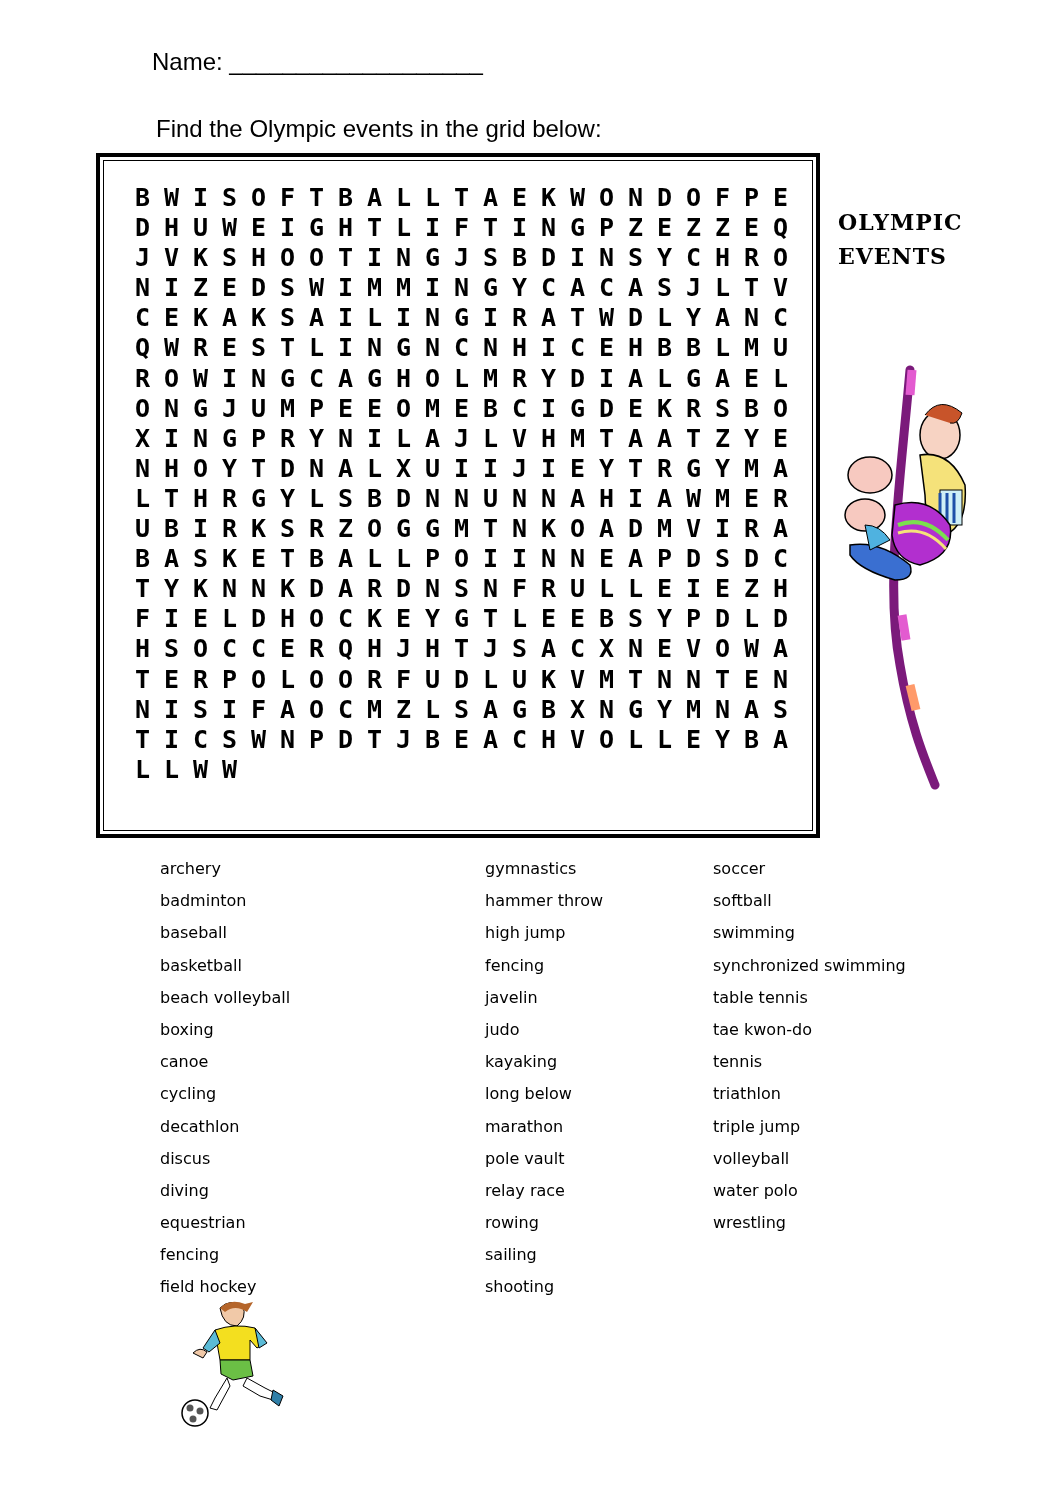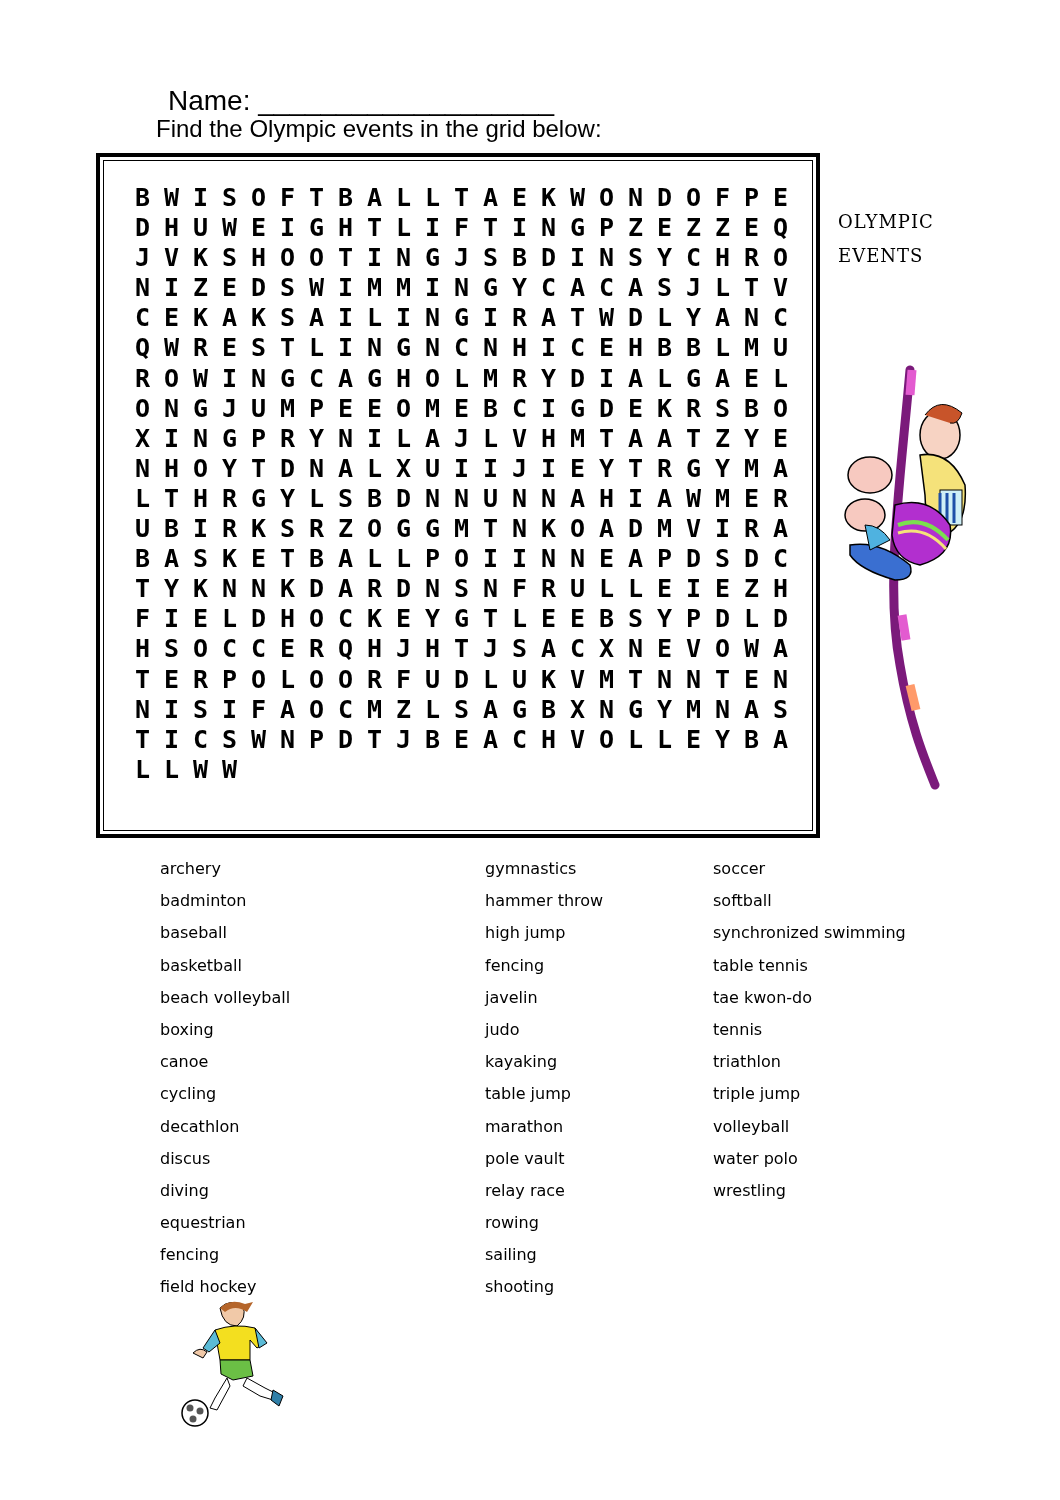"Name: ___________________" .name-line { font-size: 28px -> 24px; left: 168px -> 152px; margin-top: 37px -> none }
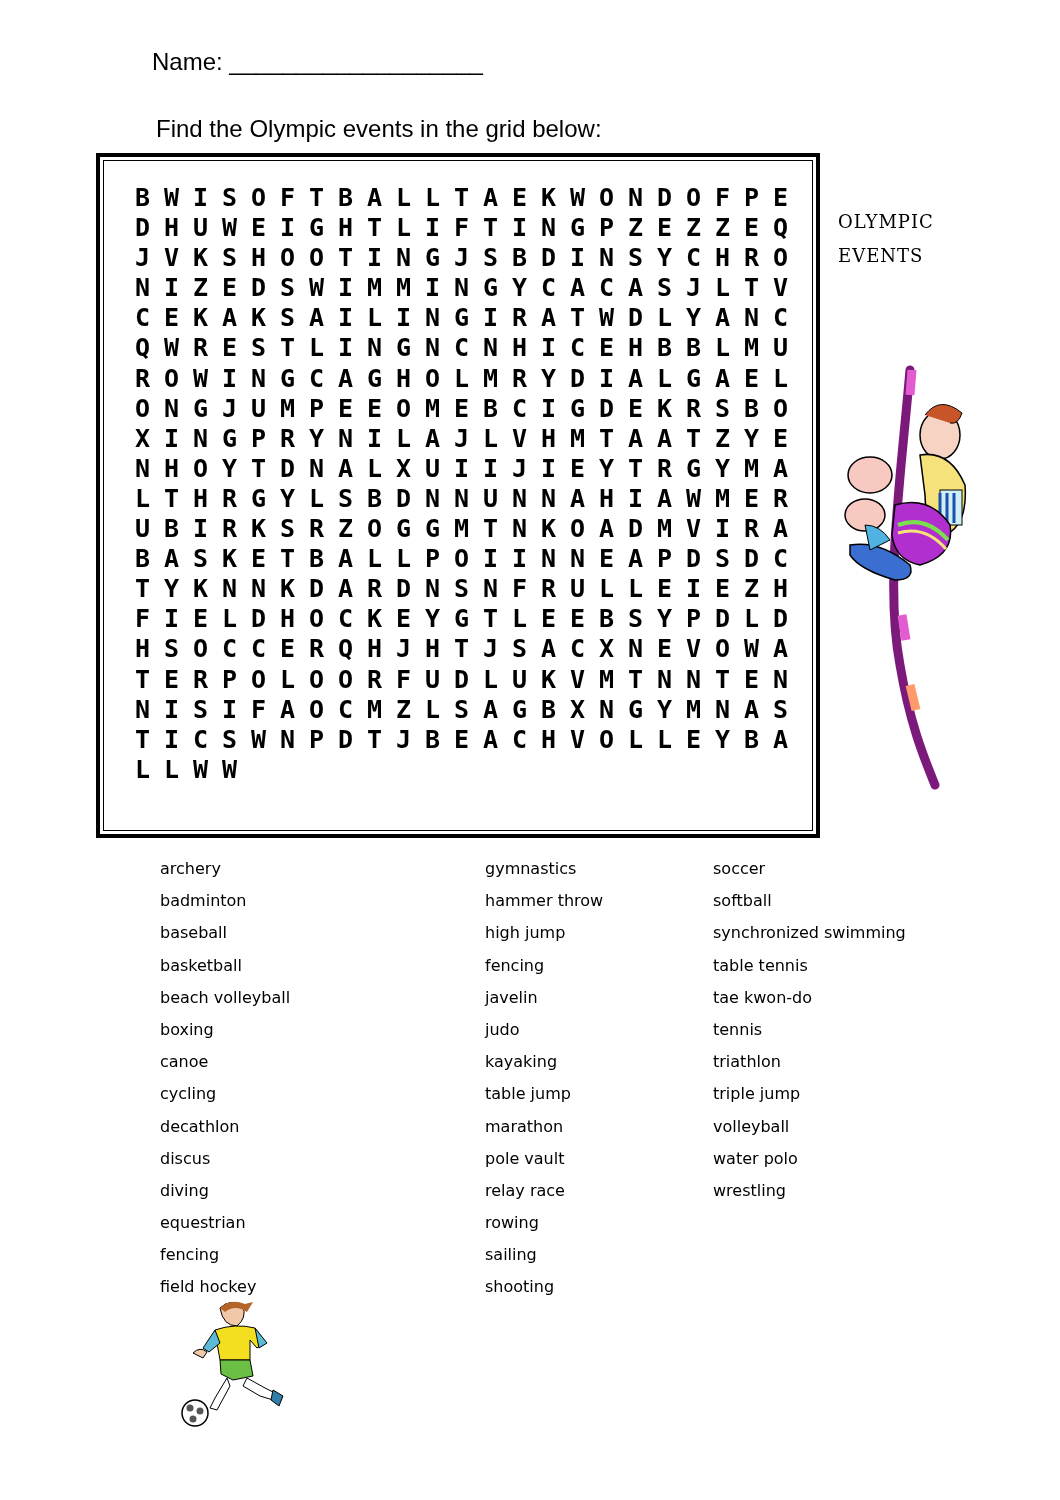"OLYMPIC" .olympic-label { font-size: 18px -> 22px; font-weight: normal -> bold }
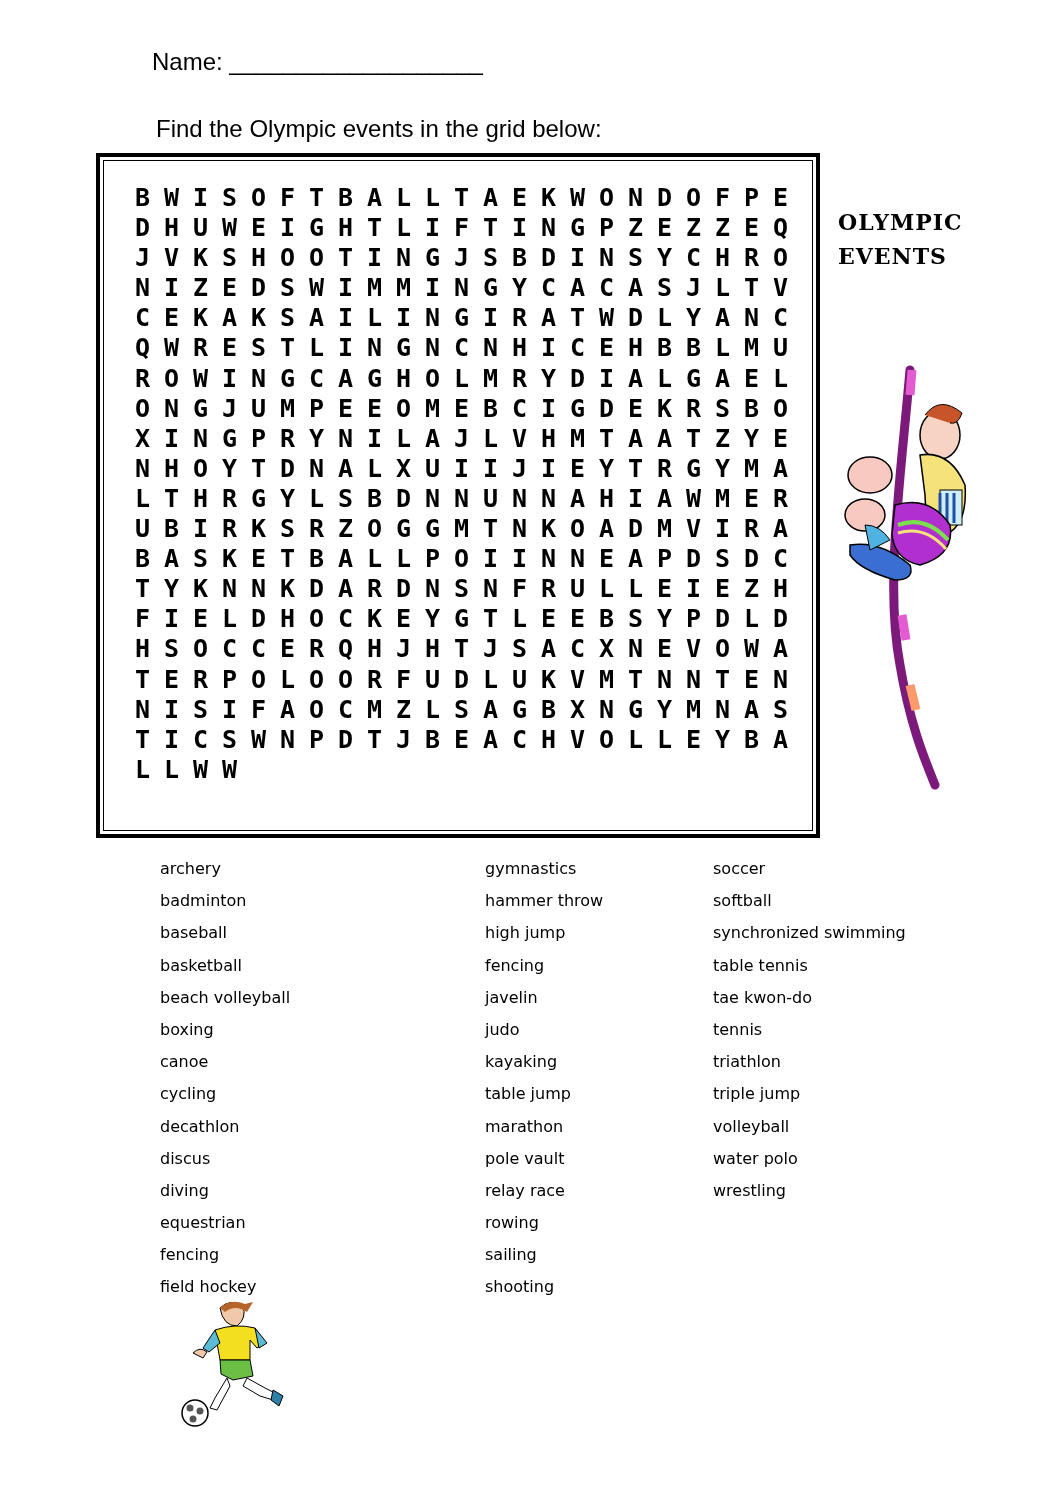"swimming" div { html: none -> <div>swimming</div> }
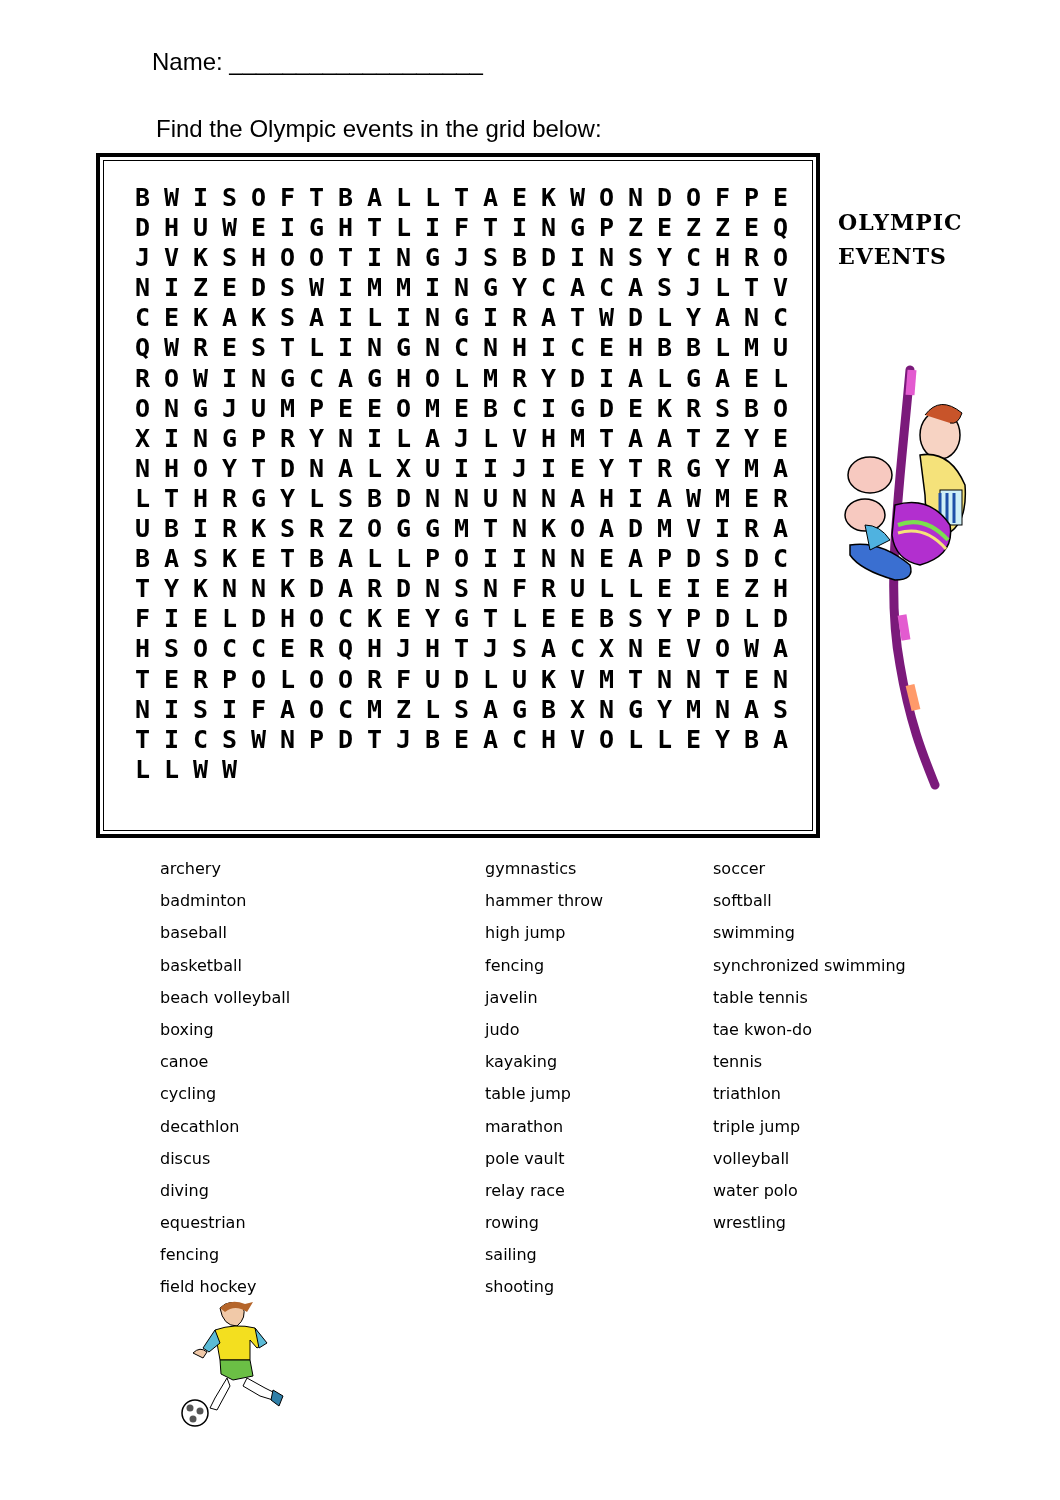"table jump" div { text: table jump -> long below }
